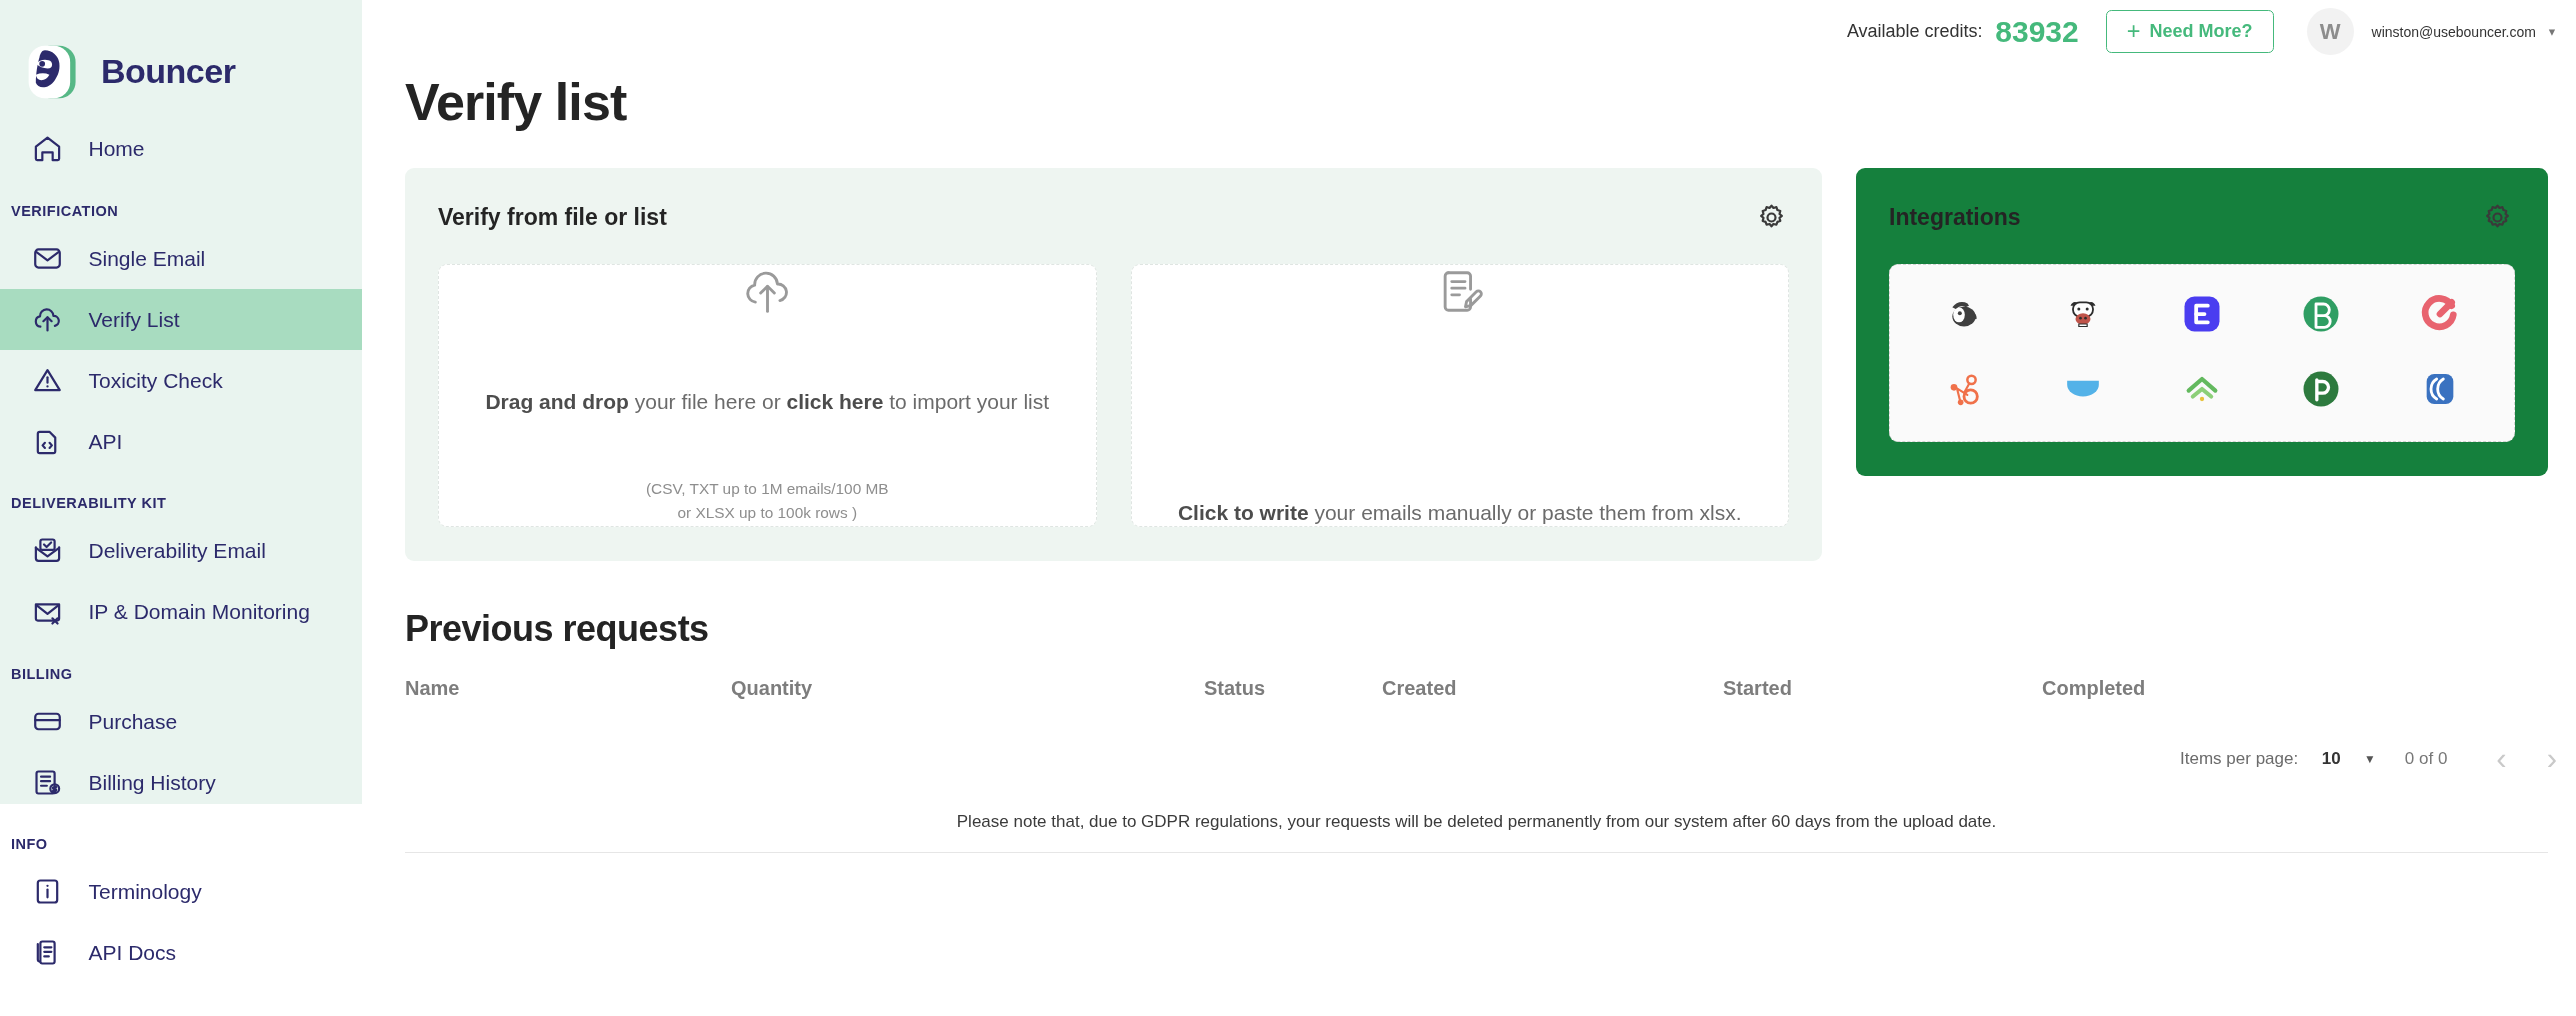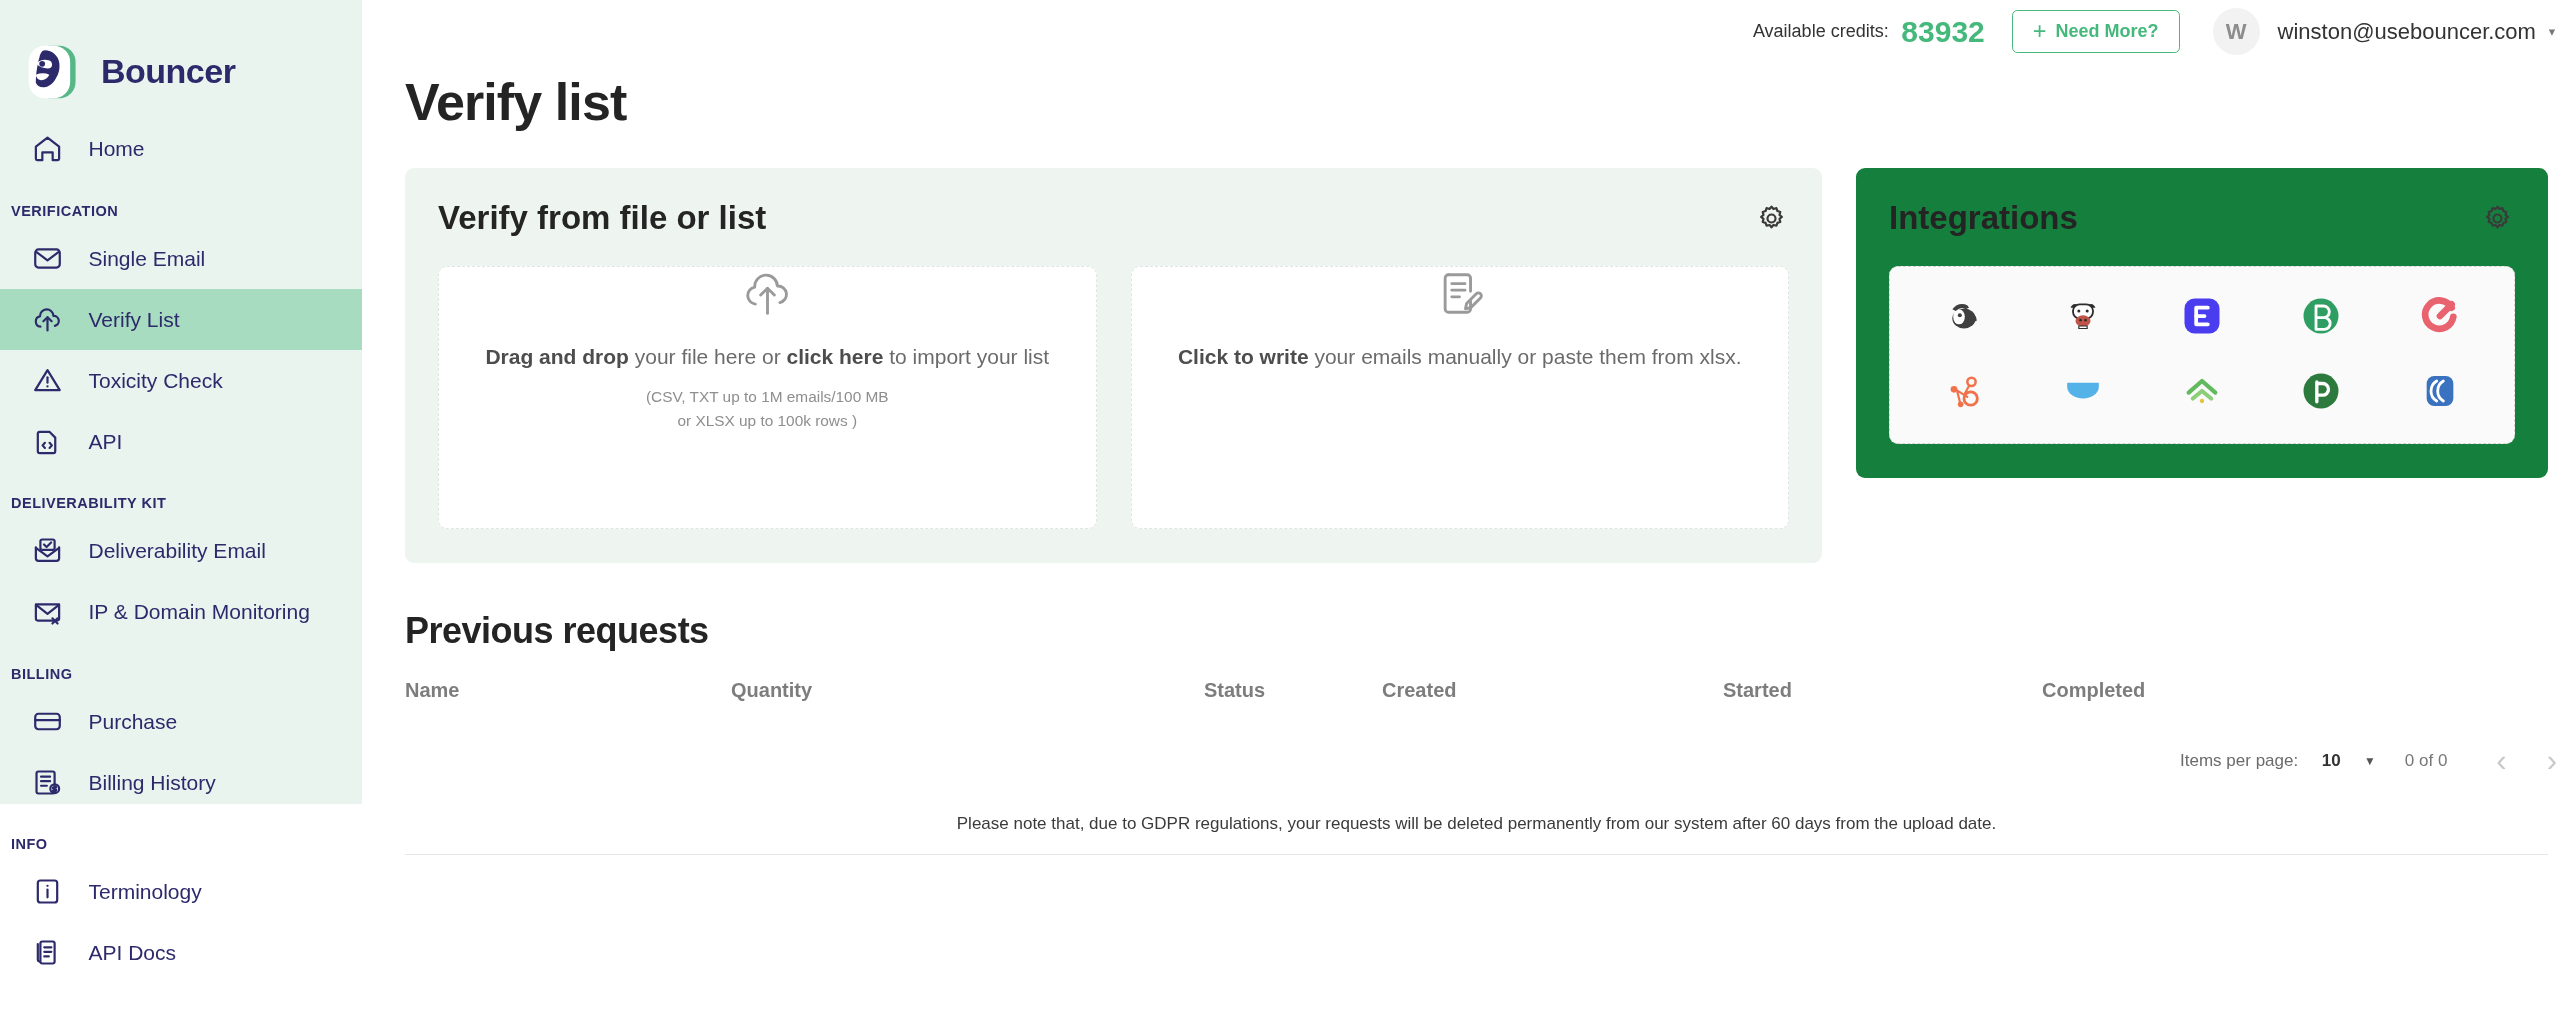"winston@usebouncer.com" .user-email { font-size: 22px -> 14px }
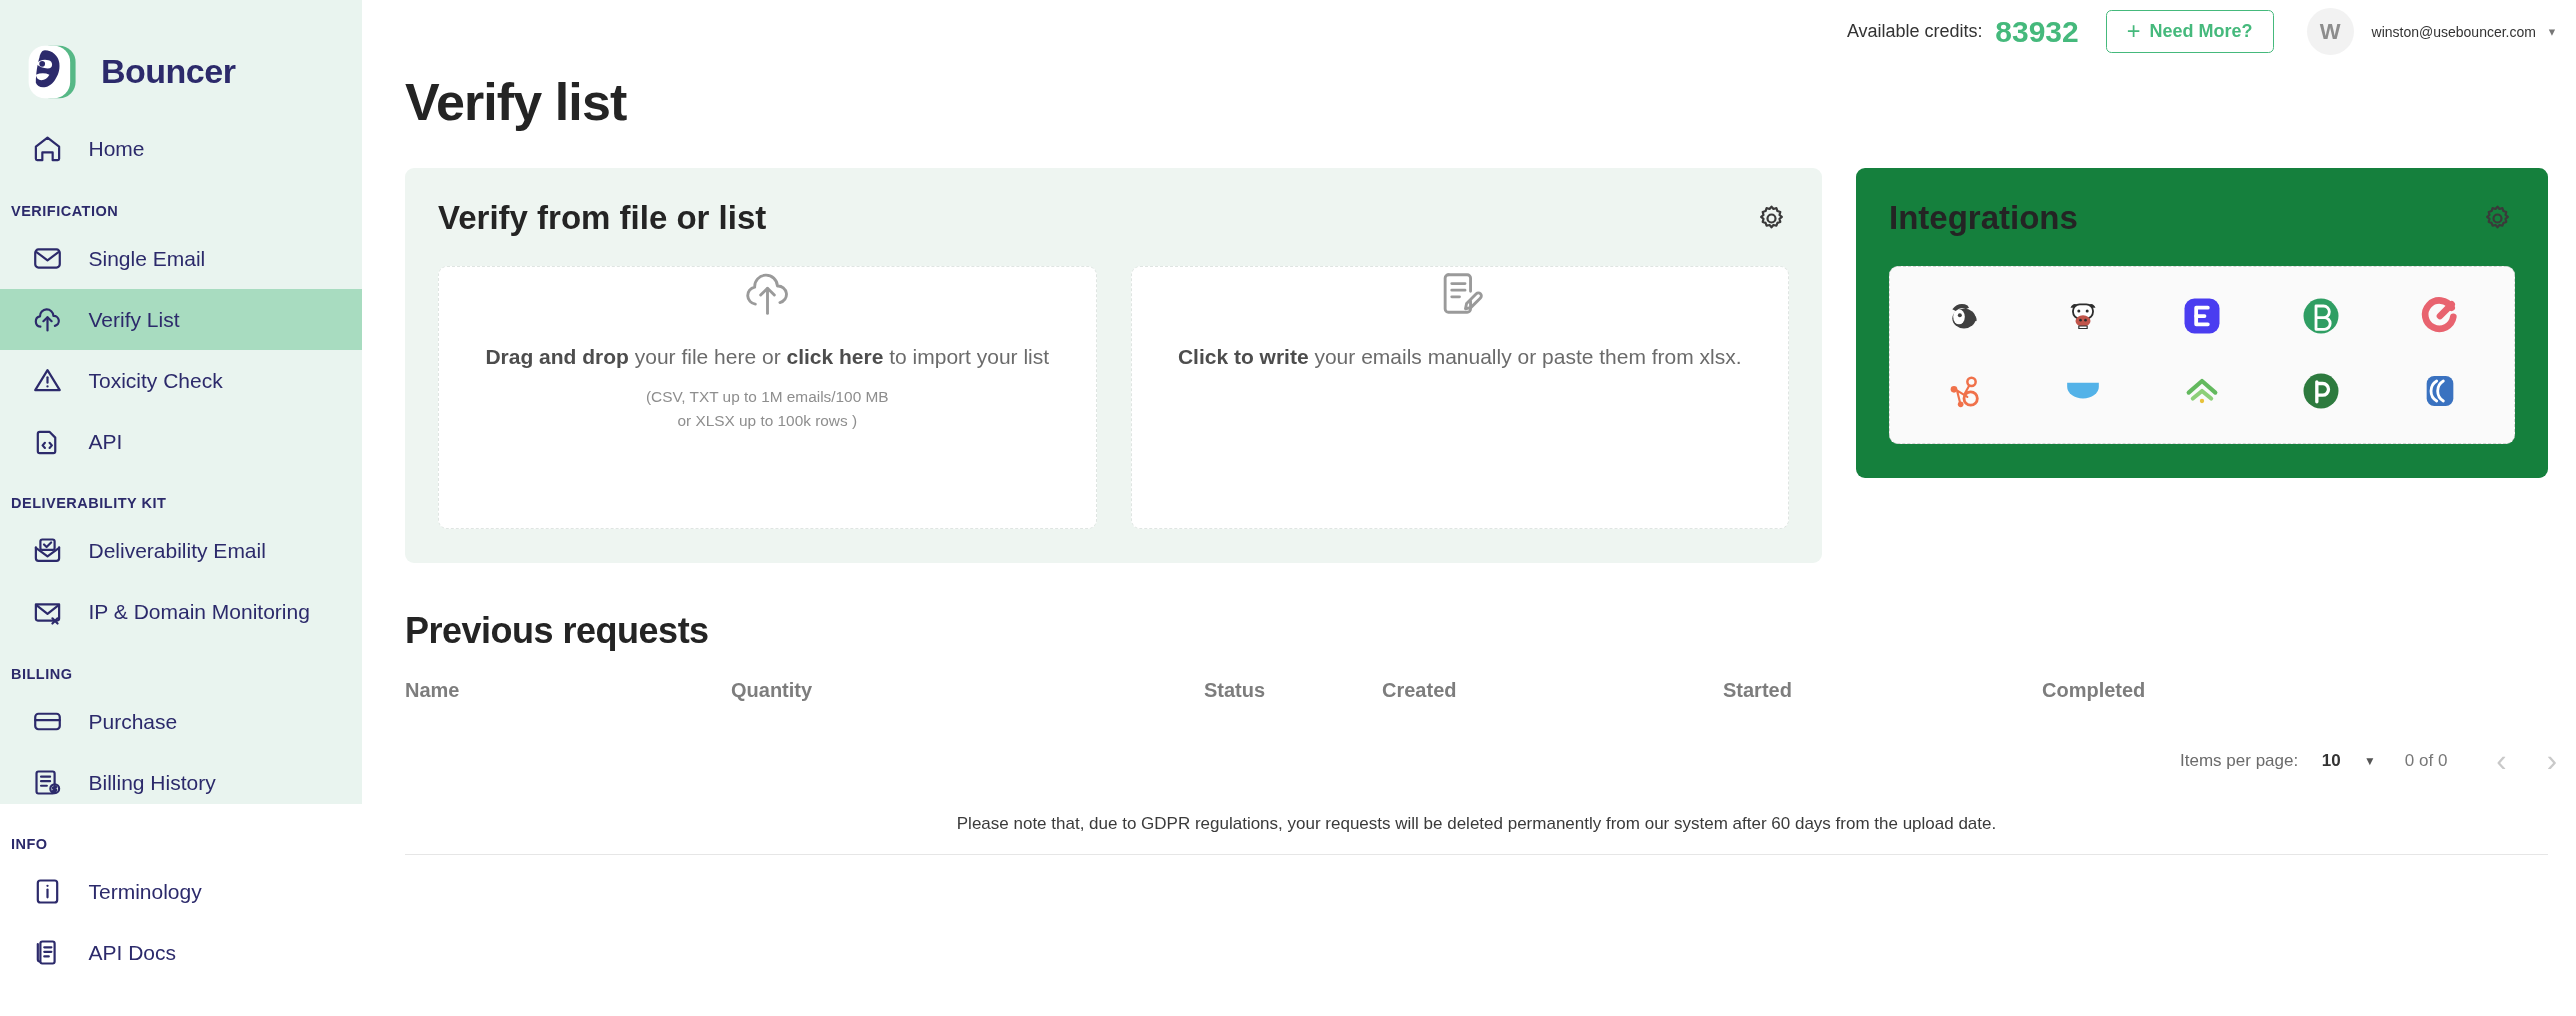"Verify from file or list" .card-title { font-size: 33px -> 23px }
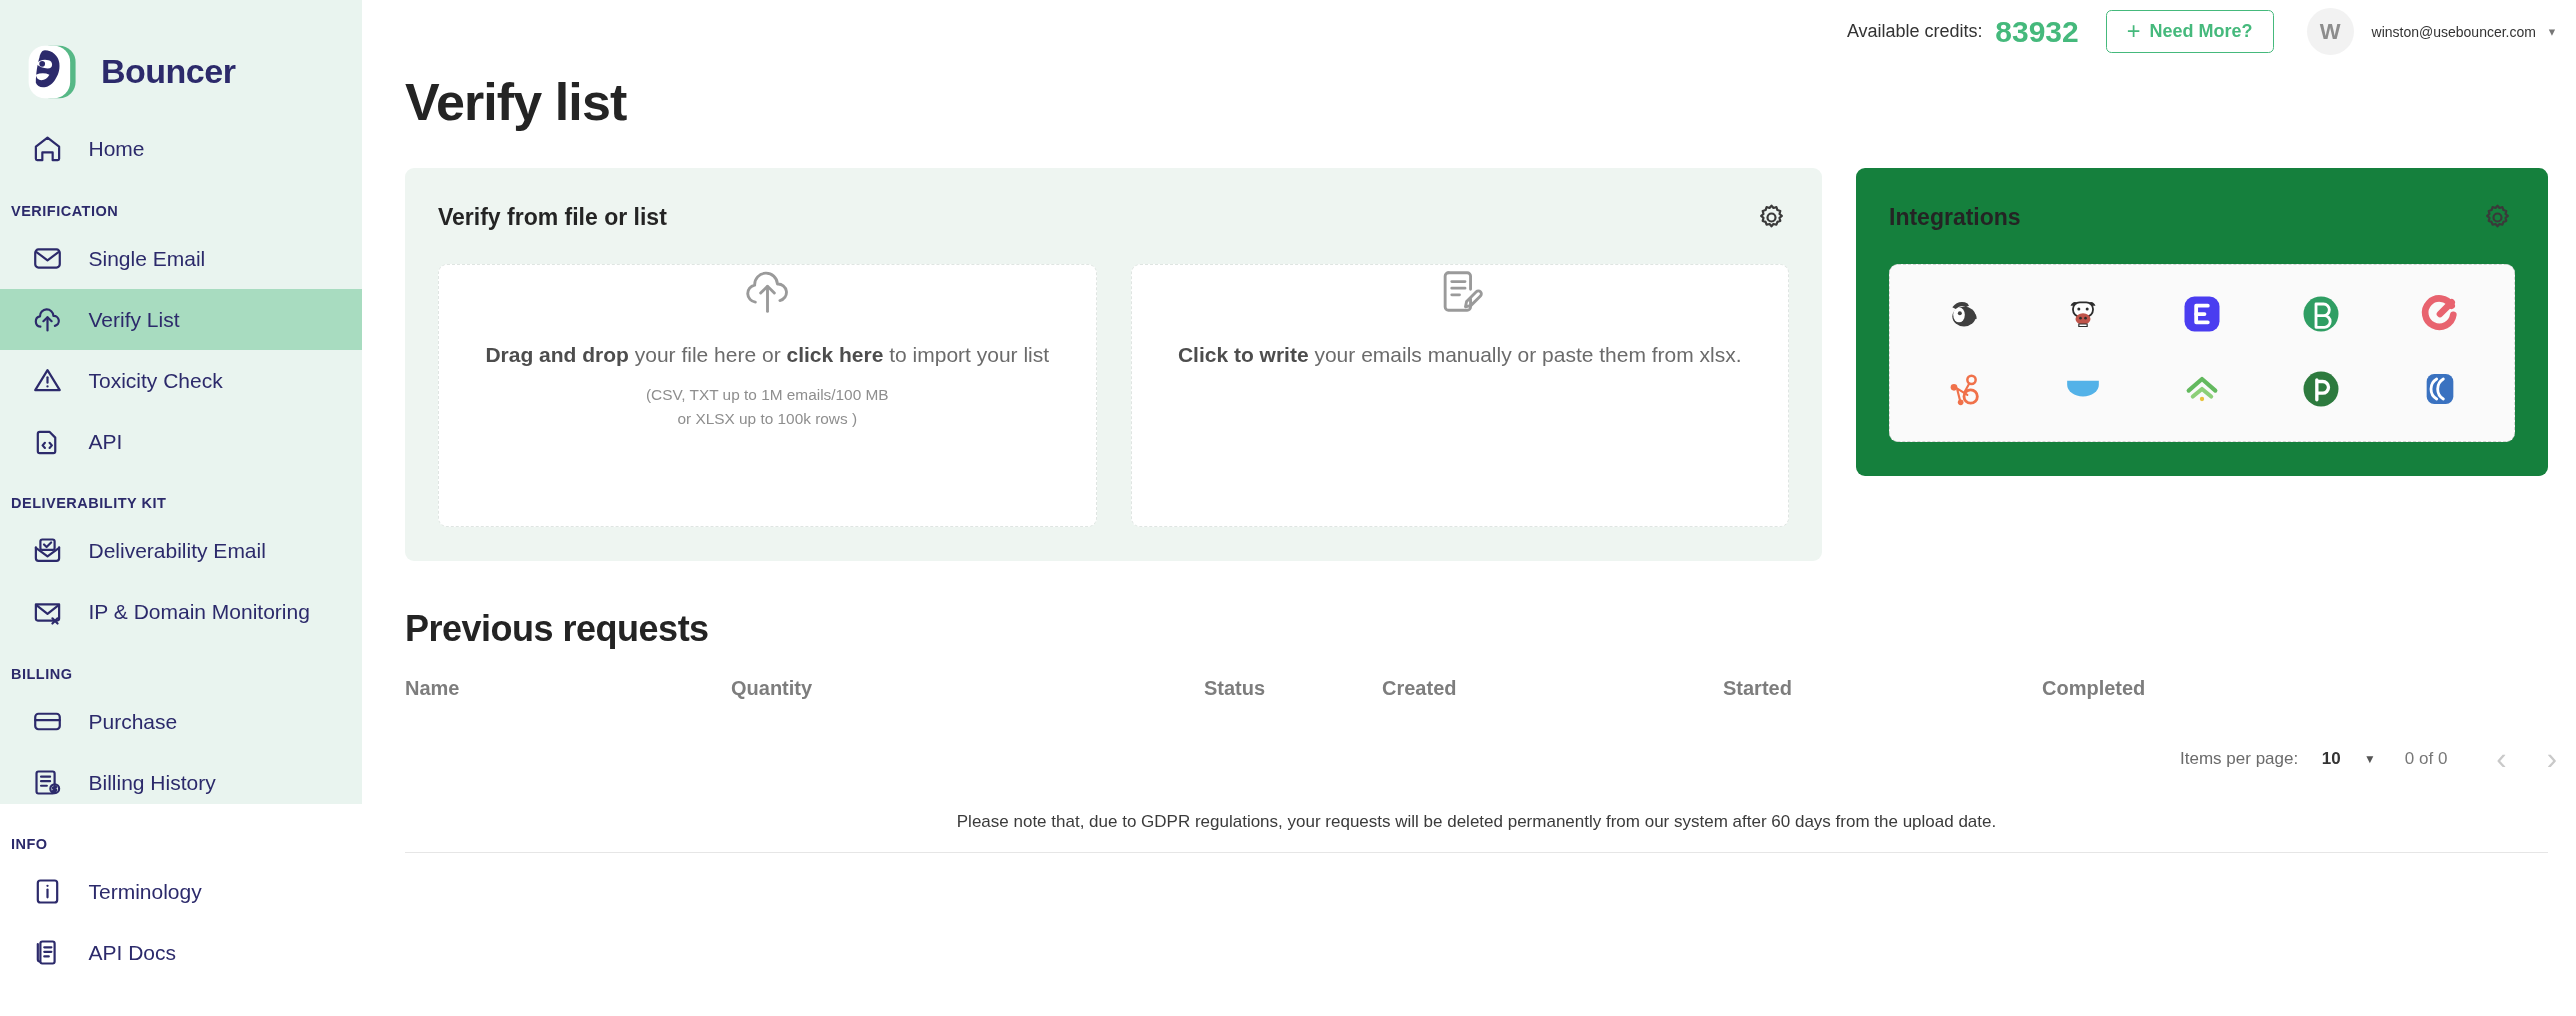"Drag and drop your file" .dropzone { justify-content: flex-start -> space-between }
